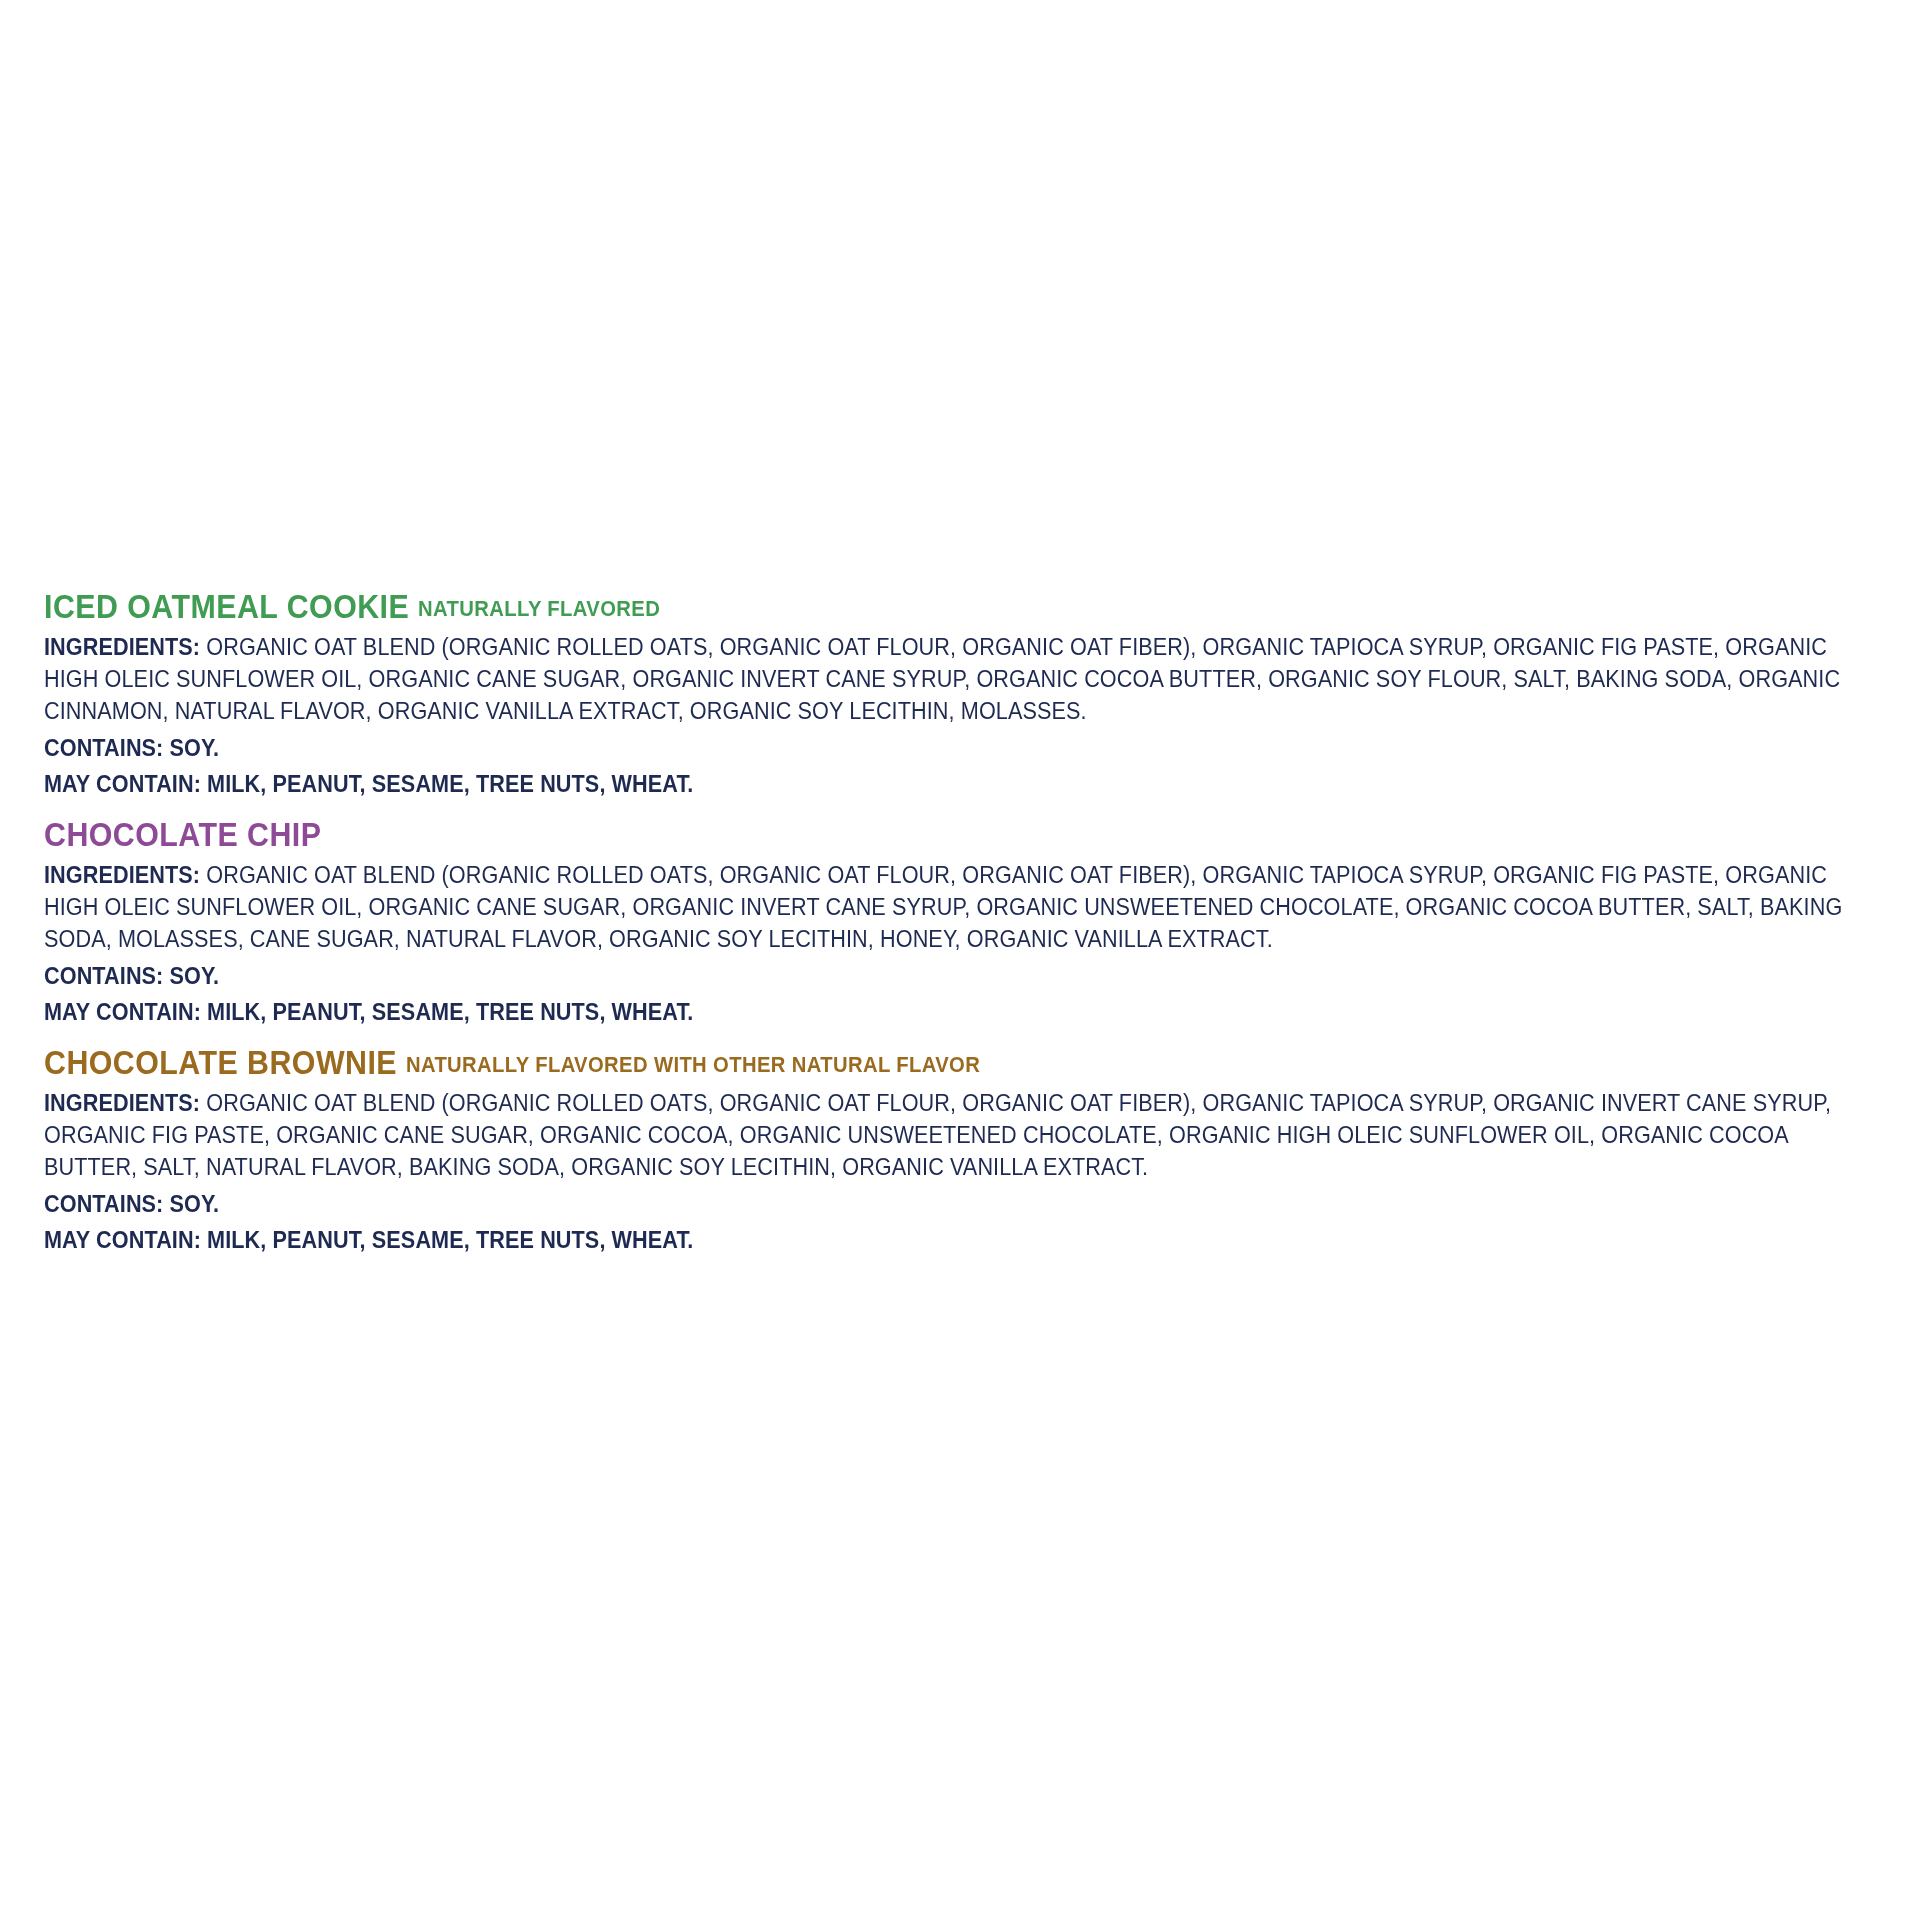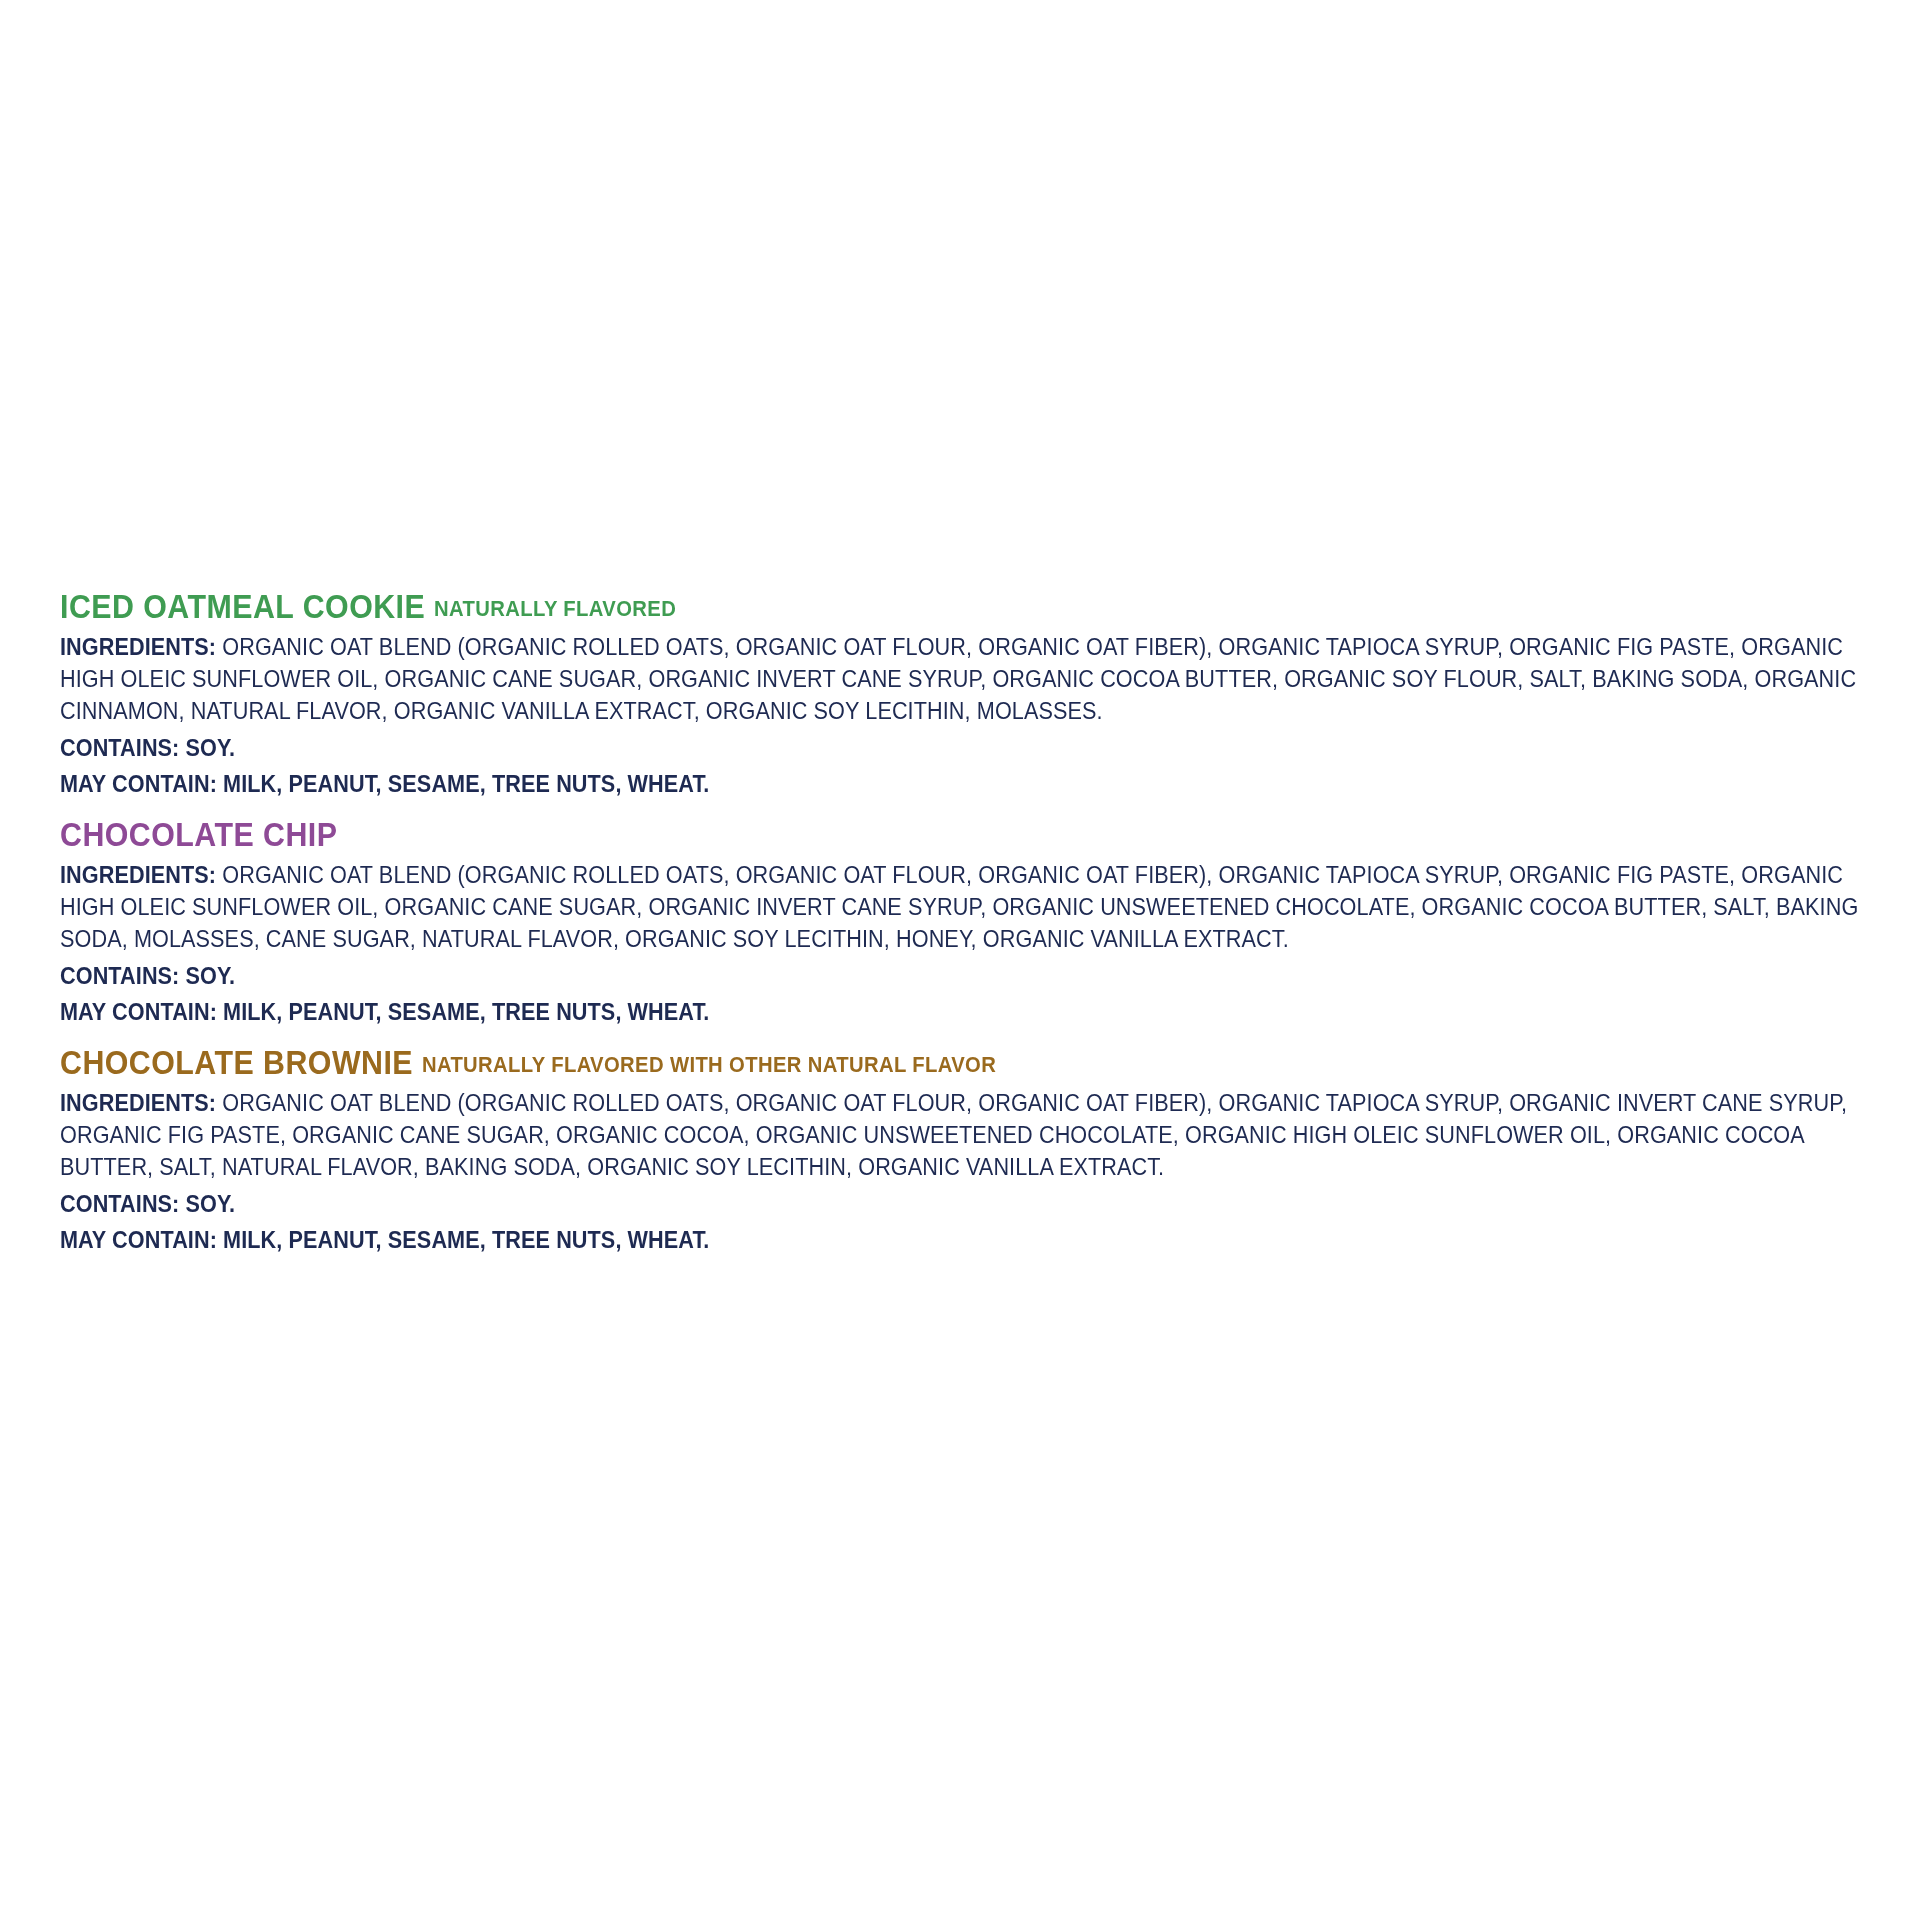"ICED OATMEAL COOKIE NATURALLY FLAVORED" .panel { left: 60px -> 44px }
